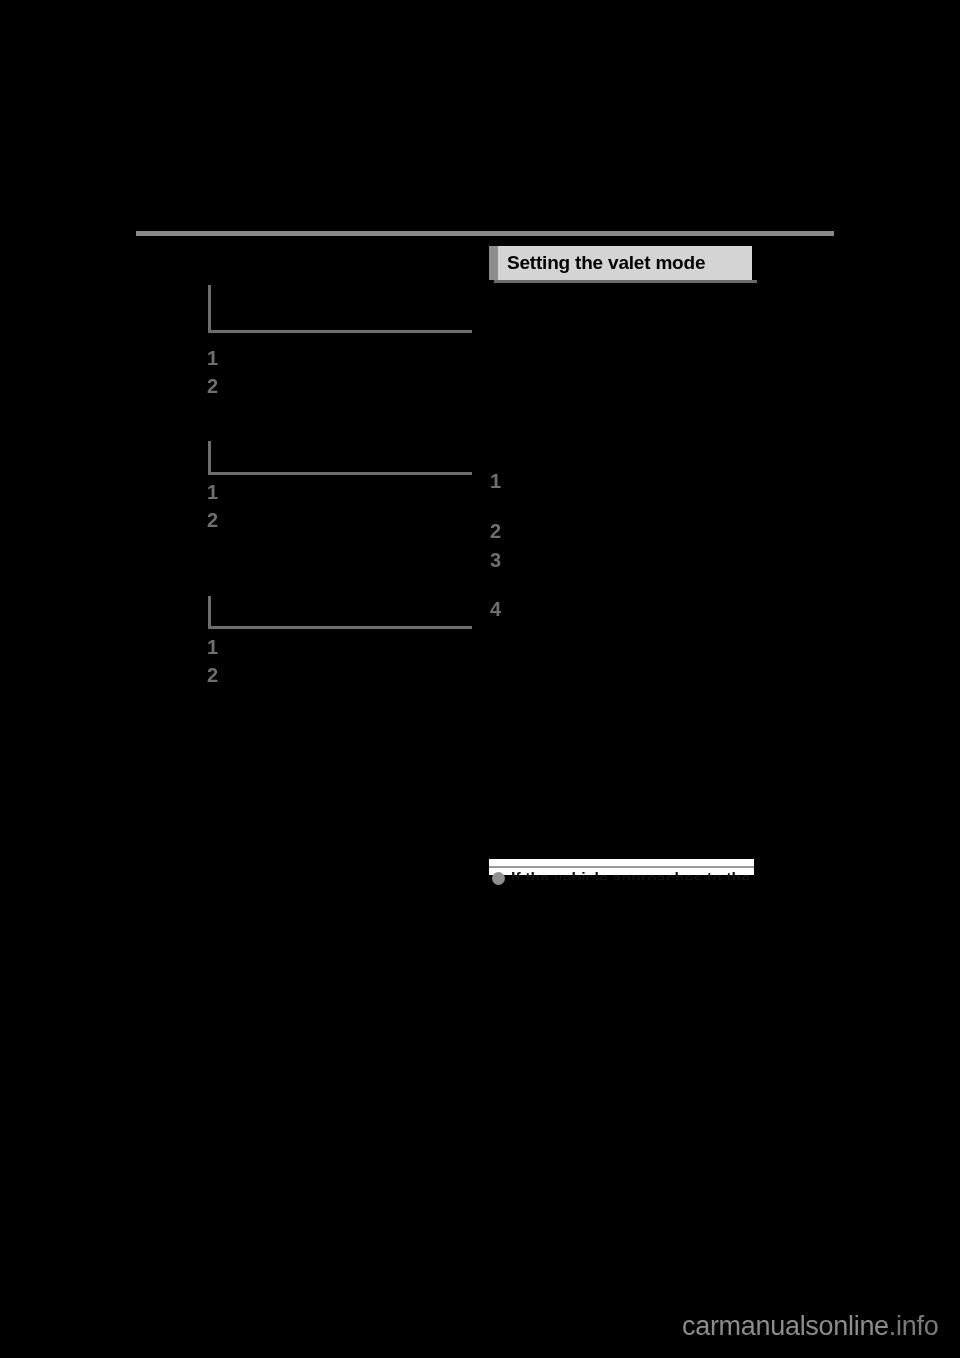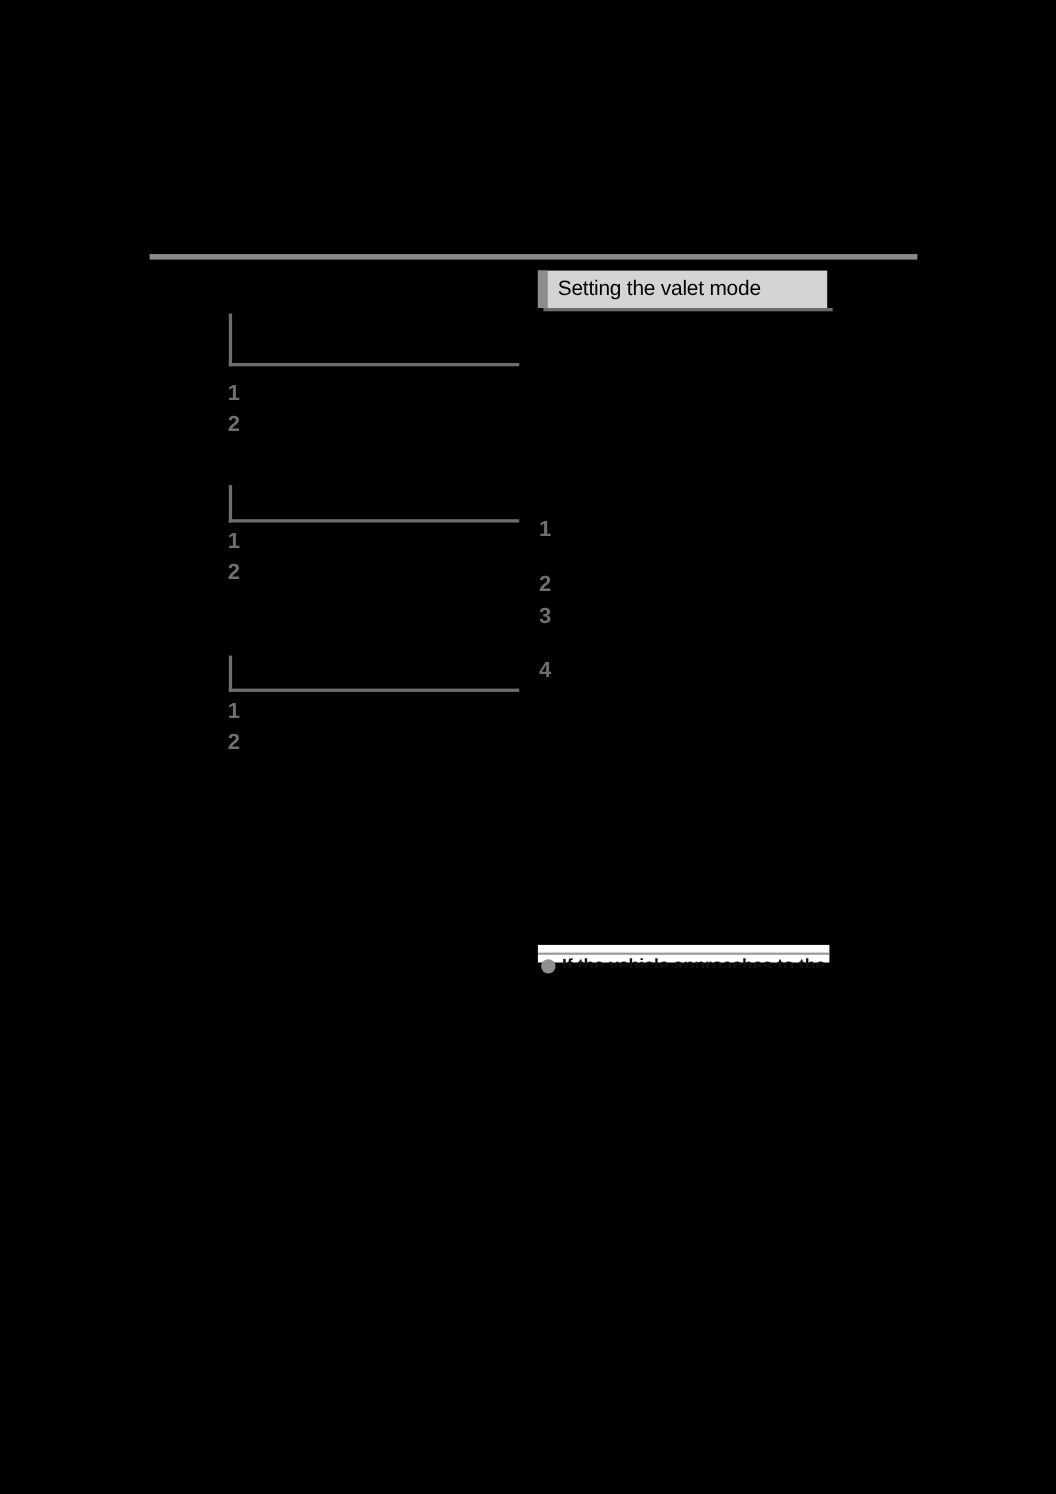"Setting the valet mode" .section-header .section-header-text { font-weight: normal -> bold }
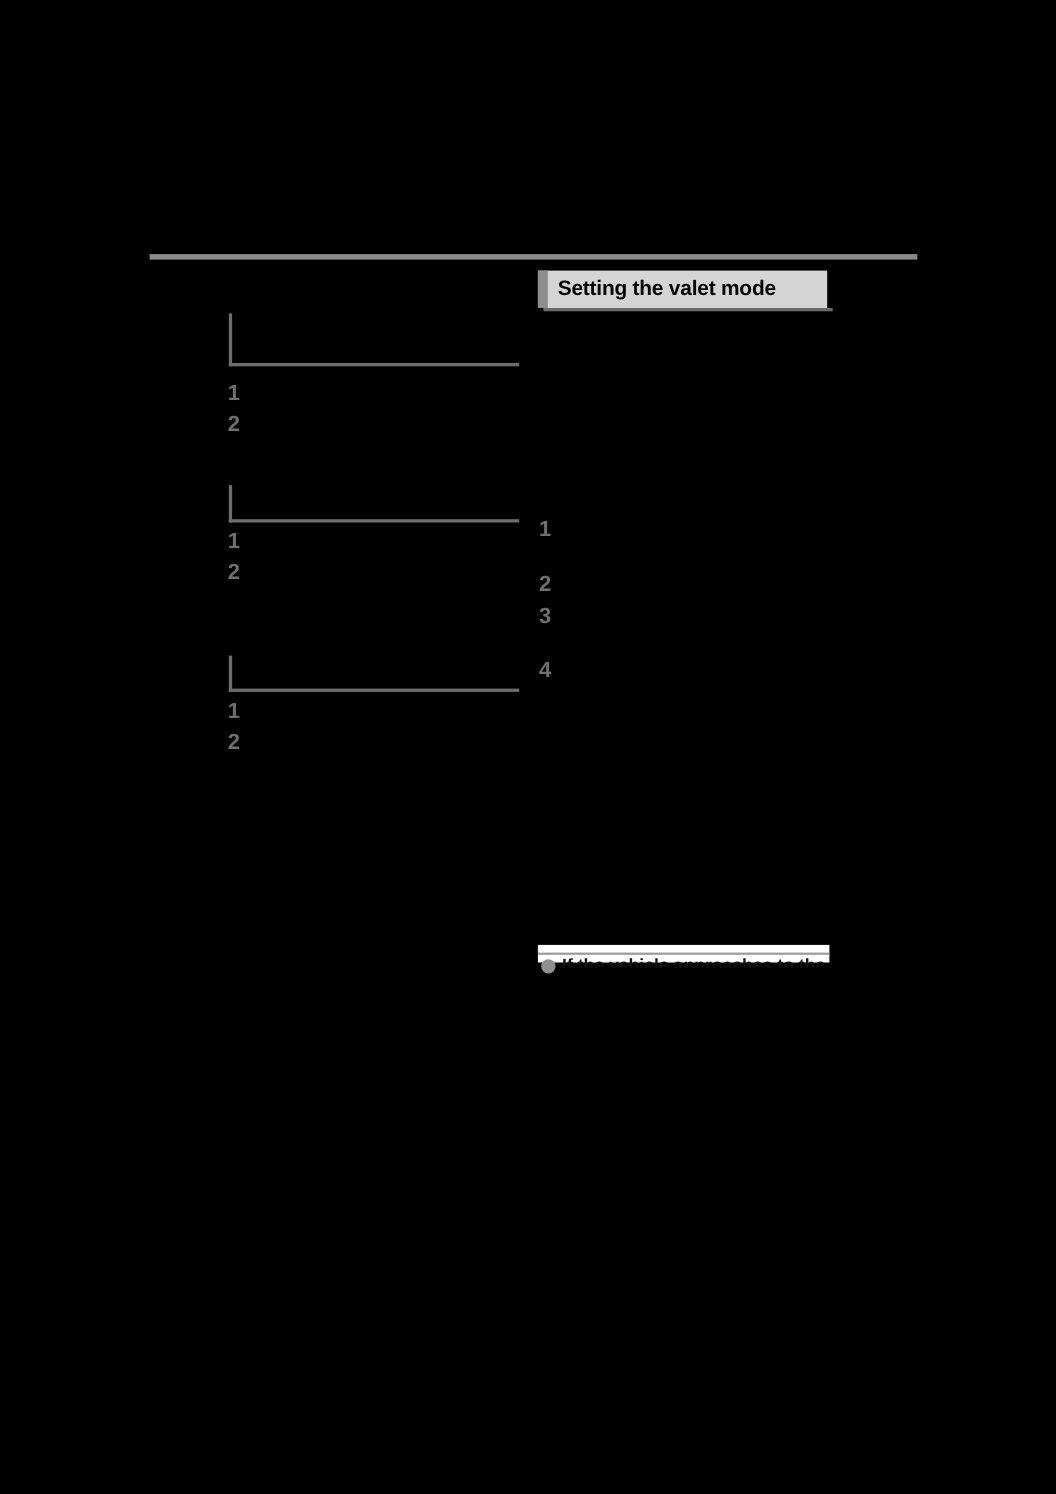"carmanualsonline.info" div.watermark { html: none -> <div> <span>carmanualsonline</span><span>.info</span> </div> }
